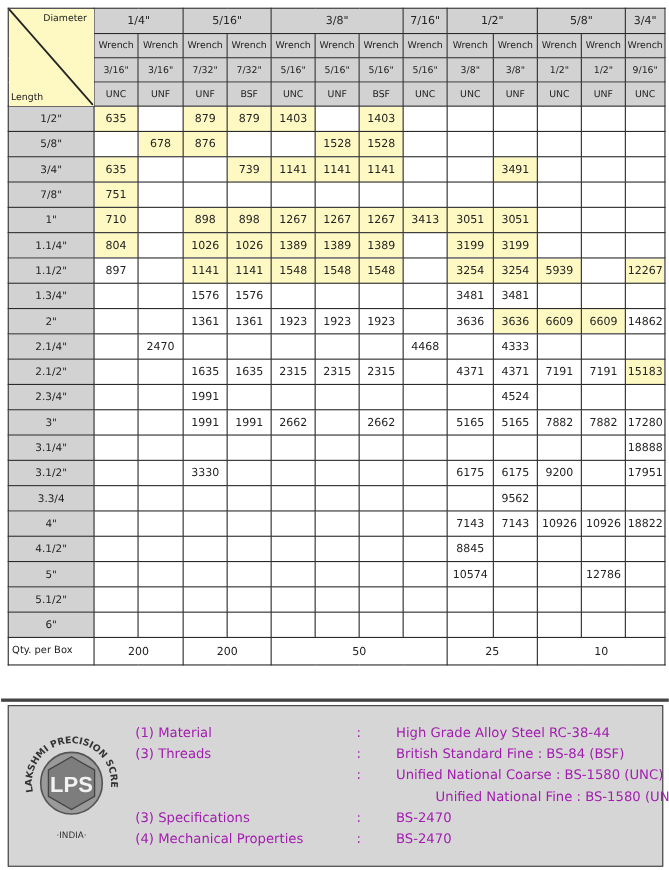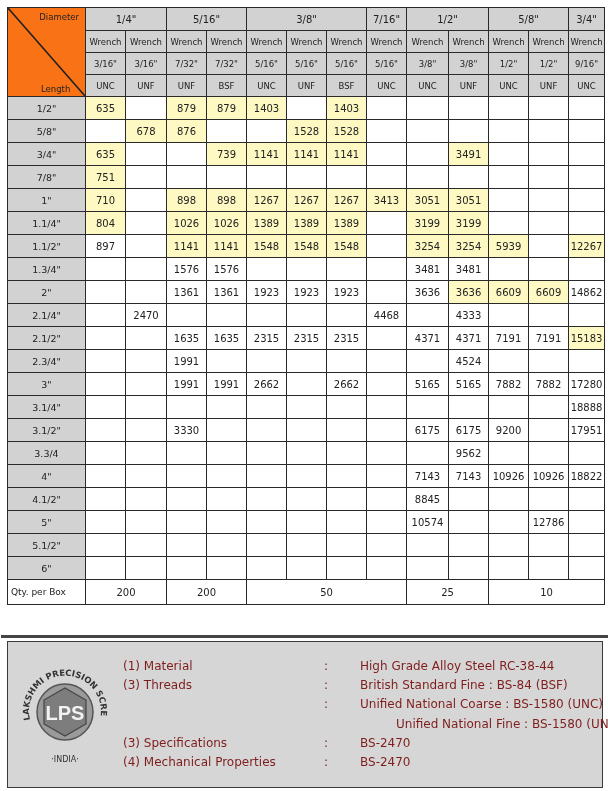"Diameter" table.grid td.diag { background: #f97316 -> #fef9c3 }
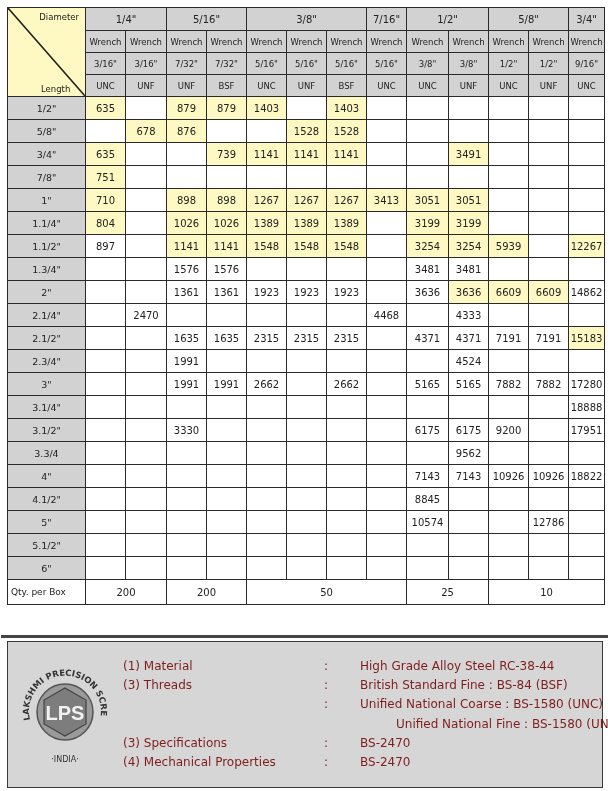"Length" .diag .d-bot { margin-left: 31px -> none }
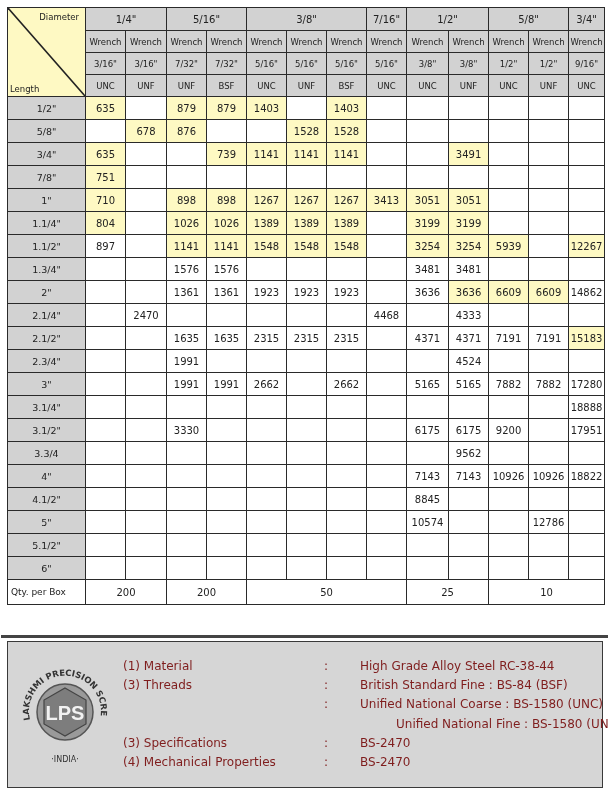"(1) Material" .spec { color: #7f1d1d -> #a21caf }
